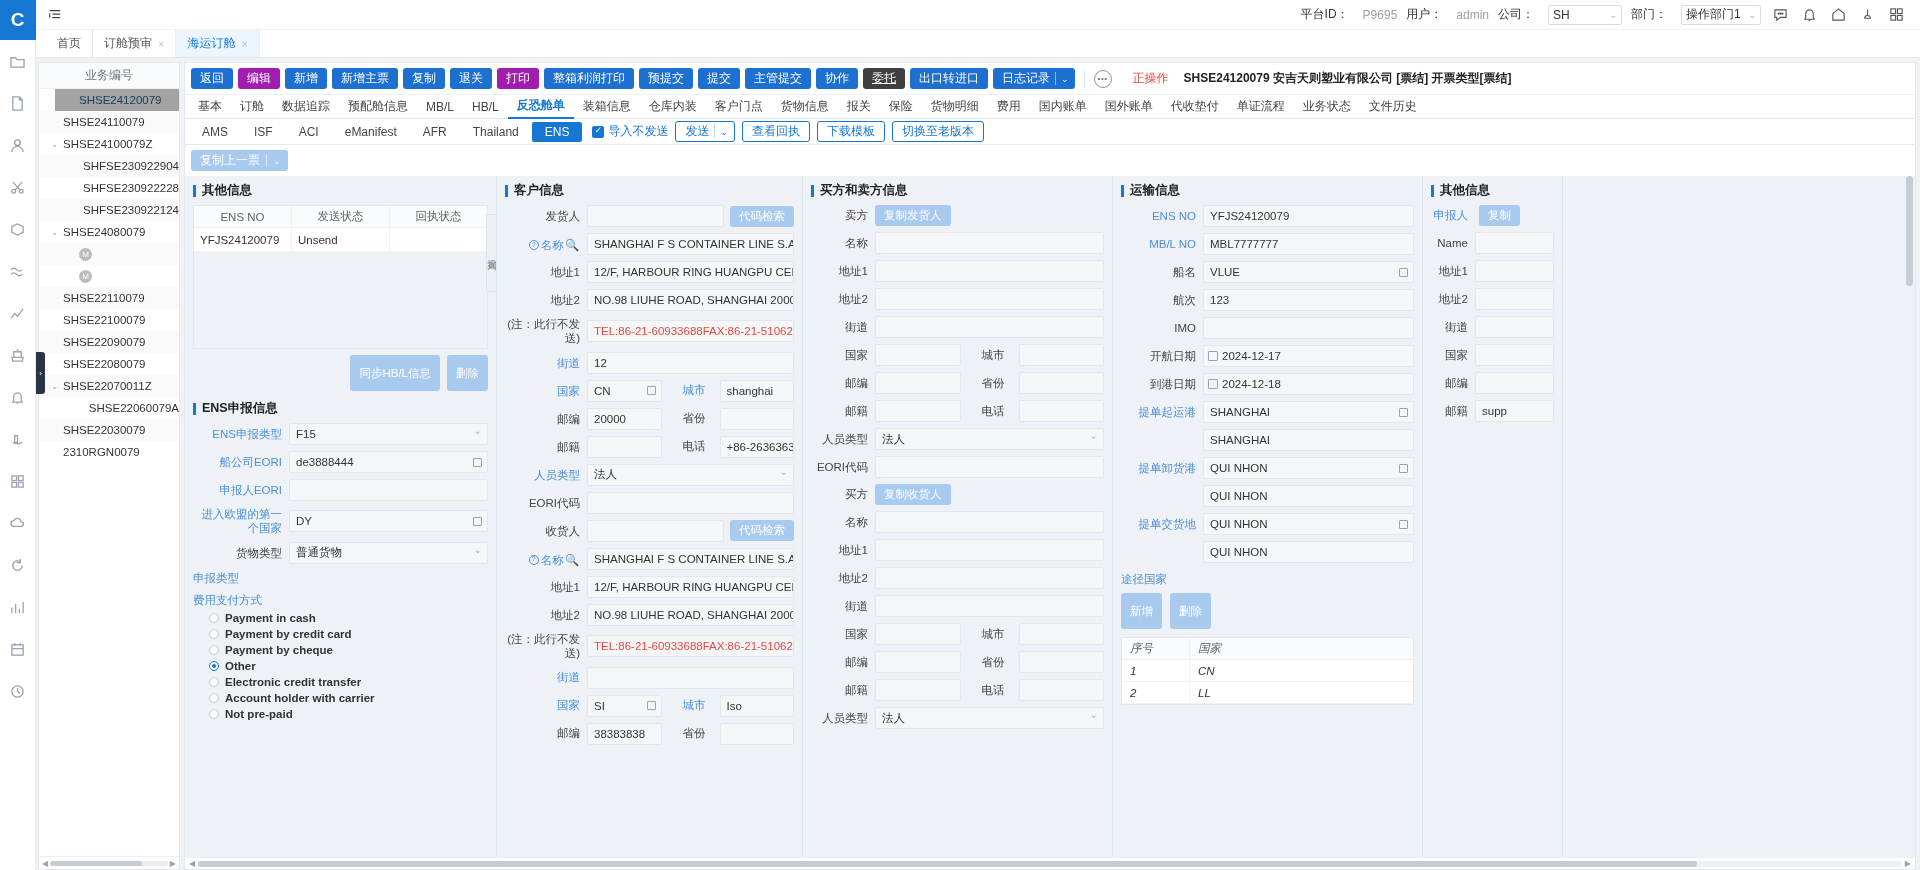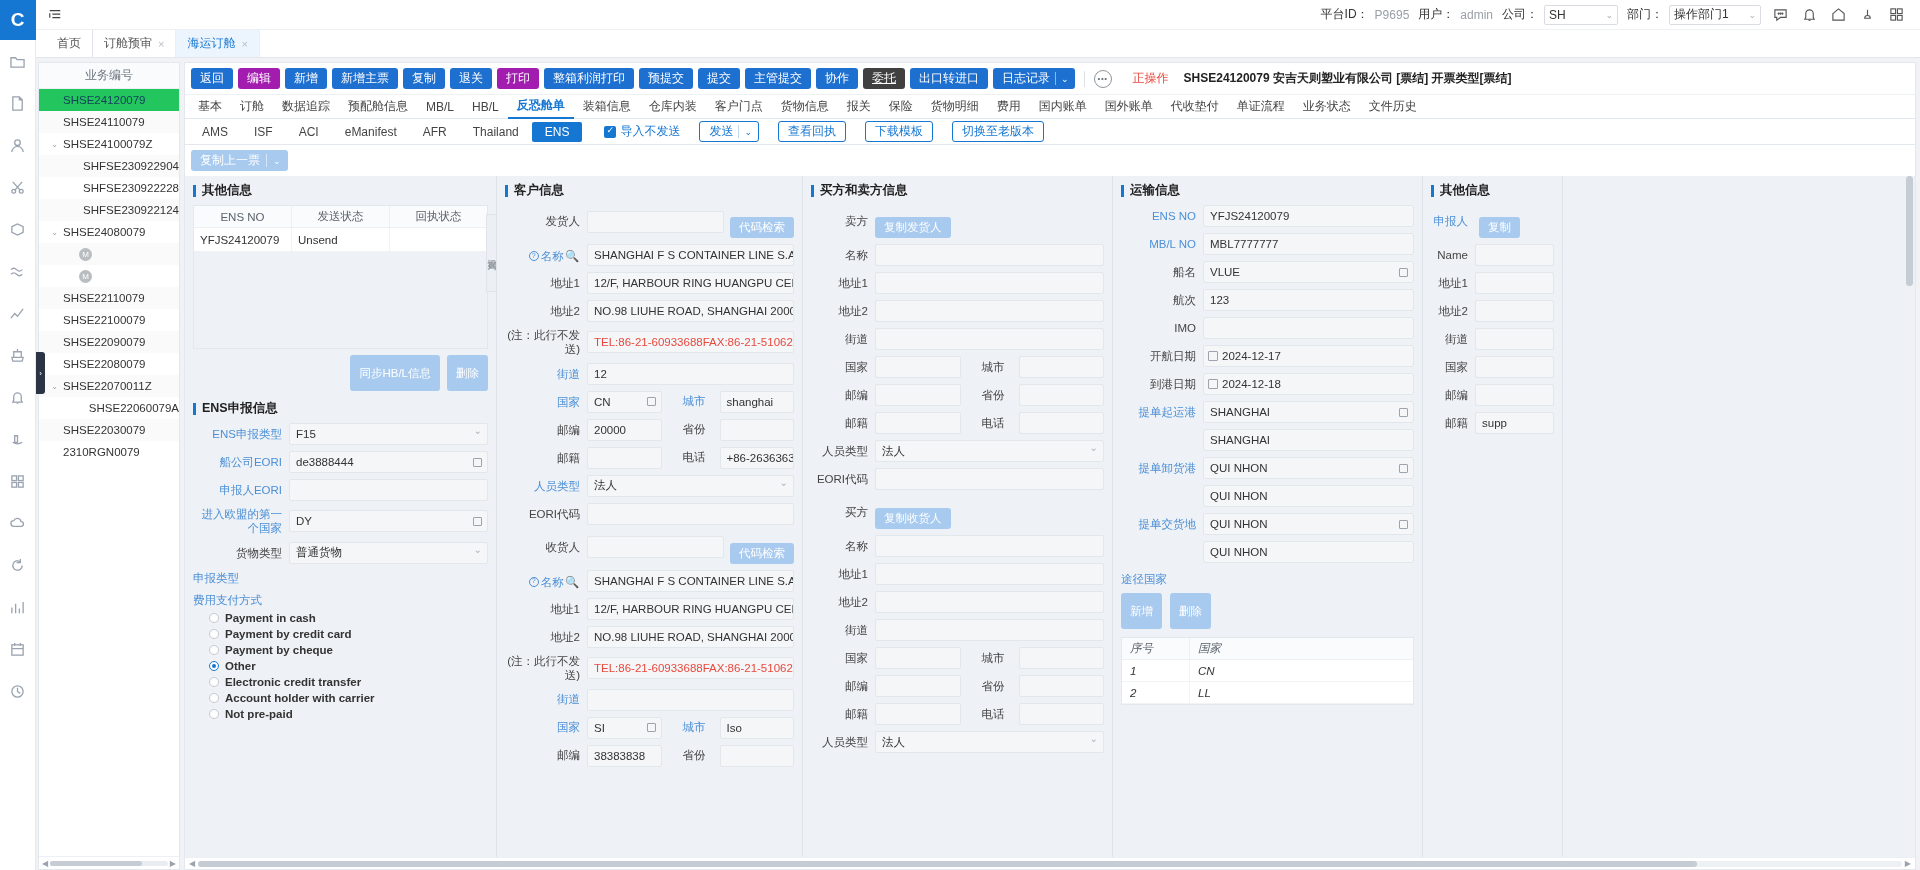"平台ID：" .top-item { gap: 6px -> 14px }
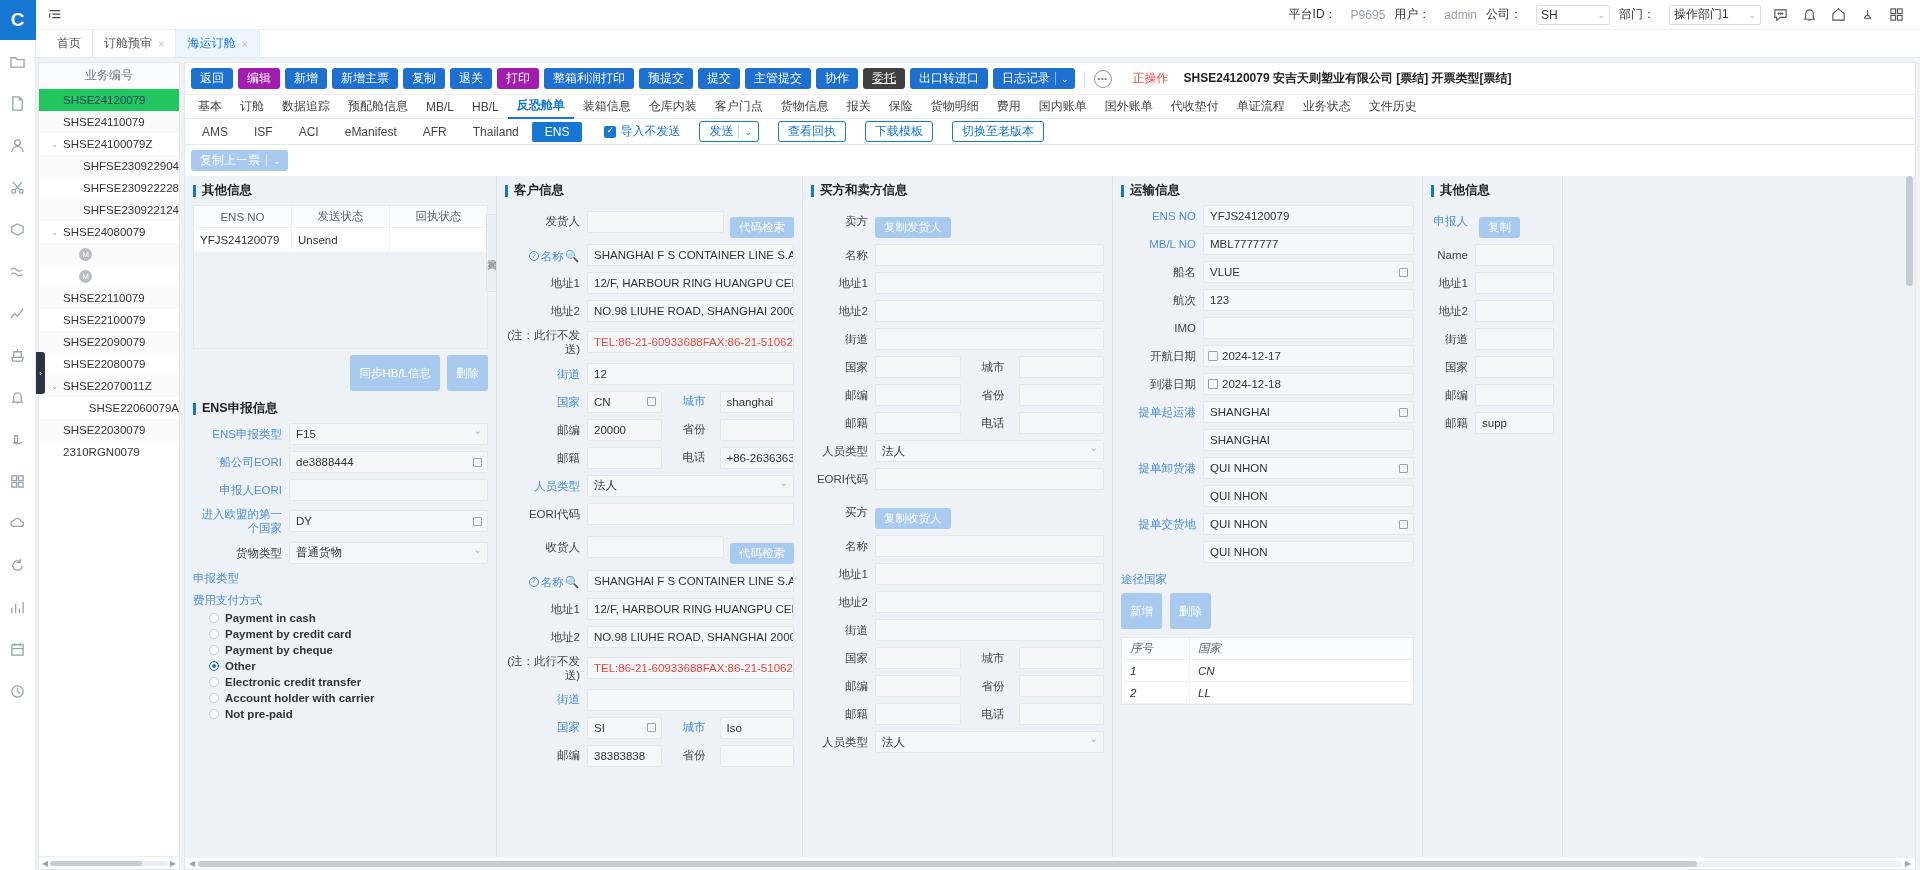"操作部门1" .mini-select.wide { width: 92px -> 80px }
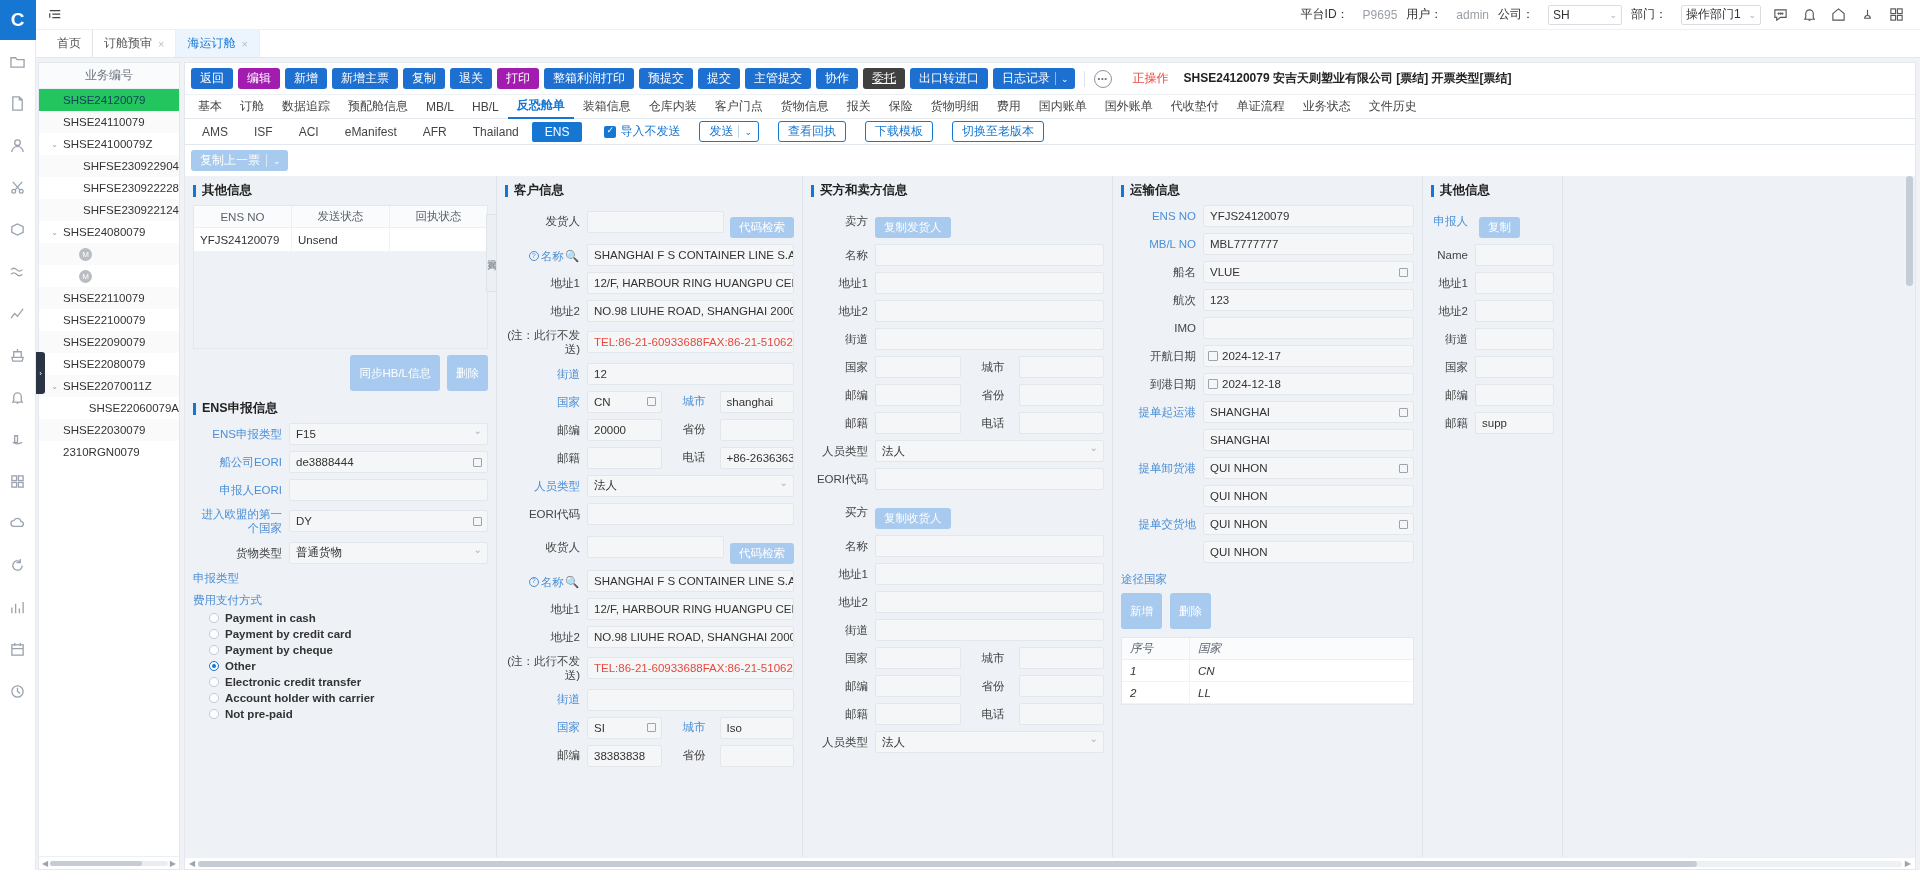"SHSE24120079" .tnode.sel { background: #22c55e -> #a3a3a3; margin-left: none -> 16px }
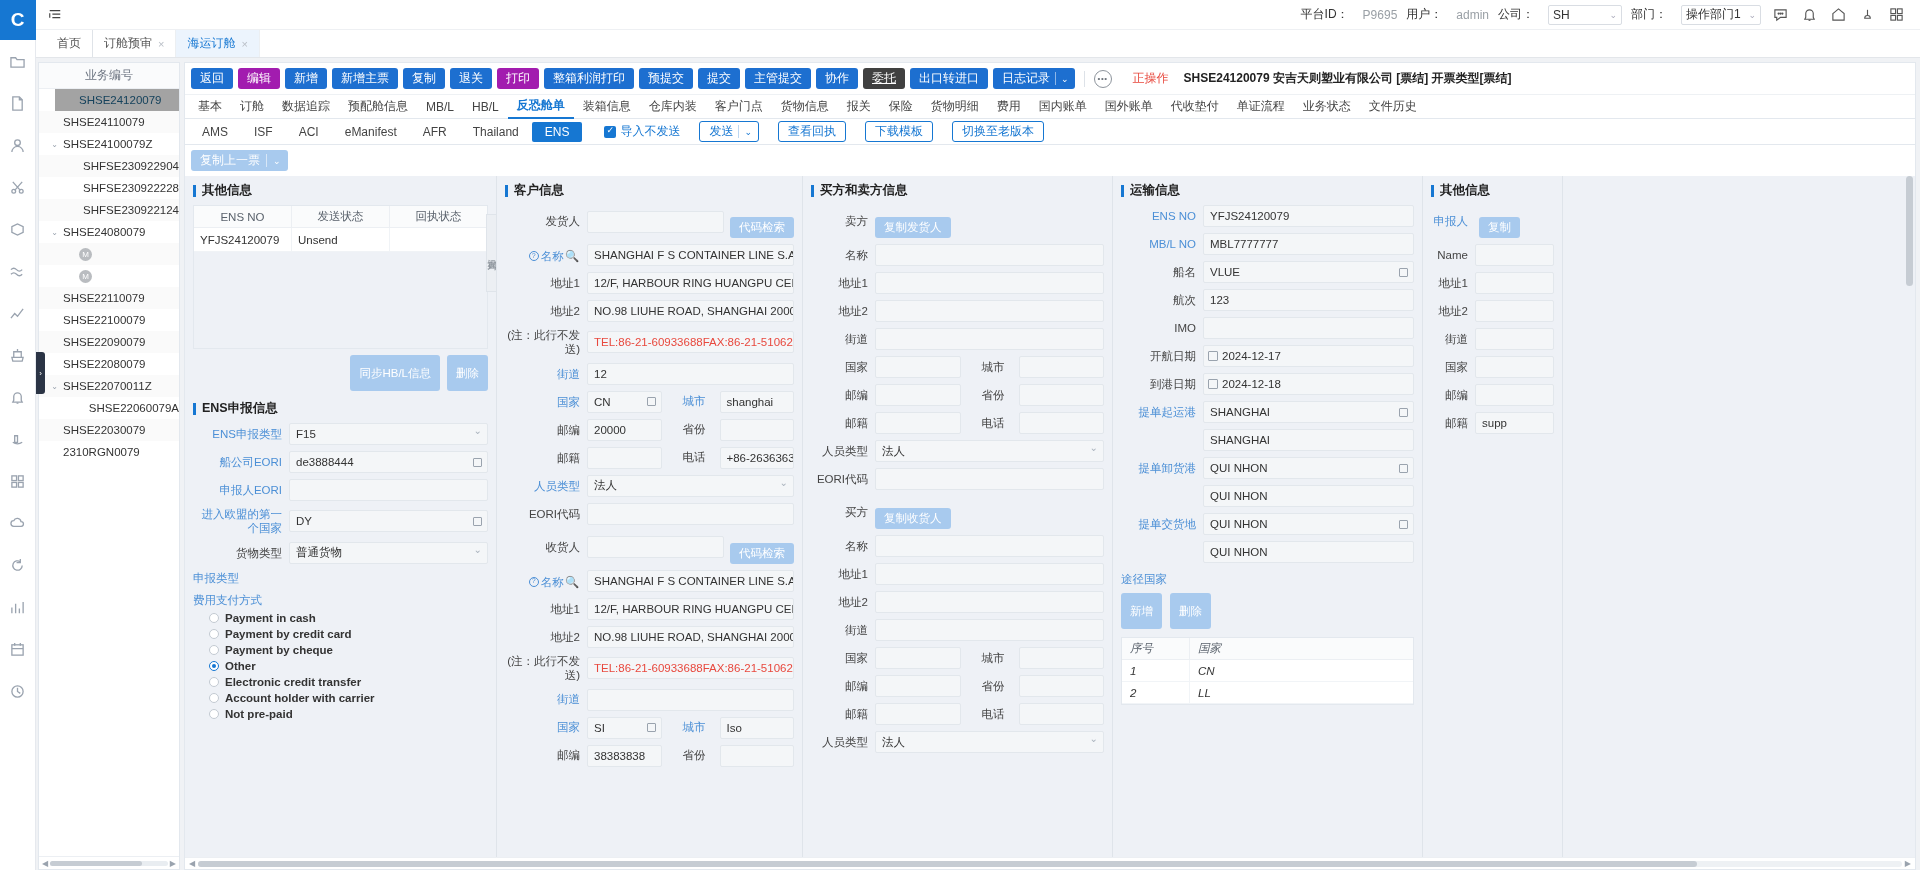"AMS" .stabs { gap: 12px -> 0 }
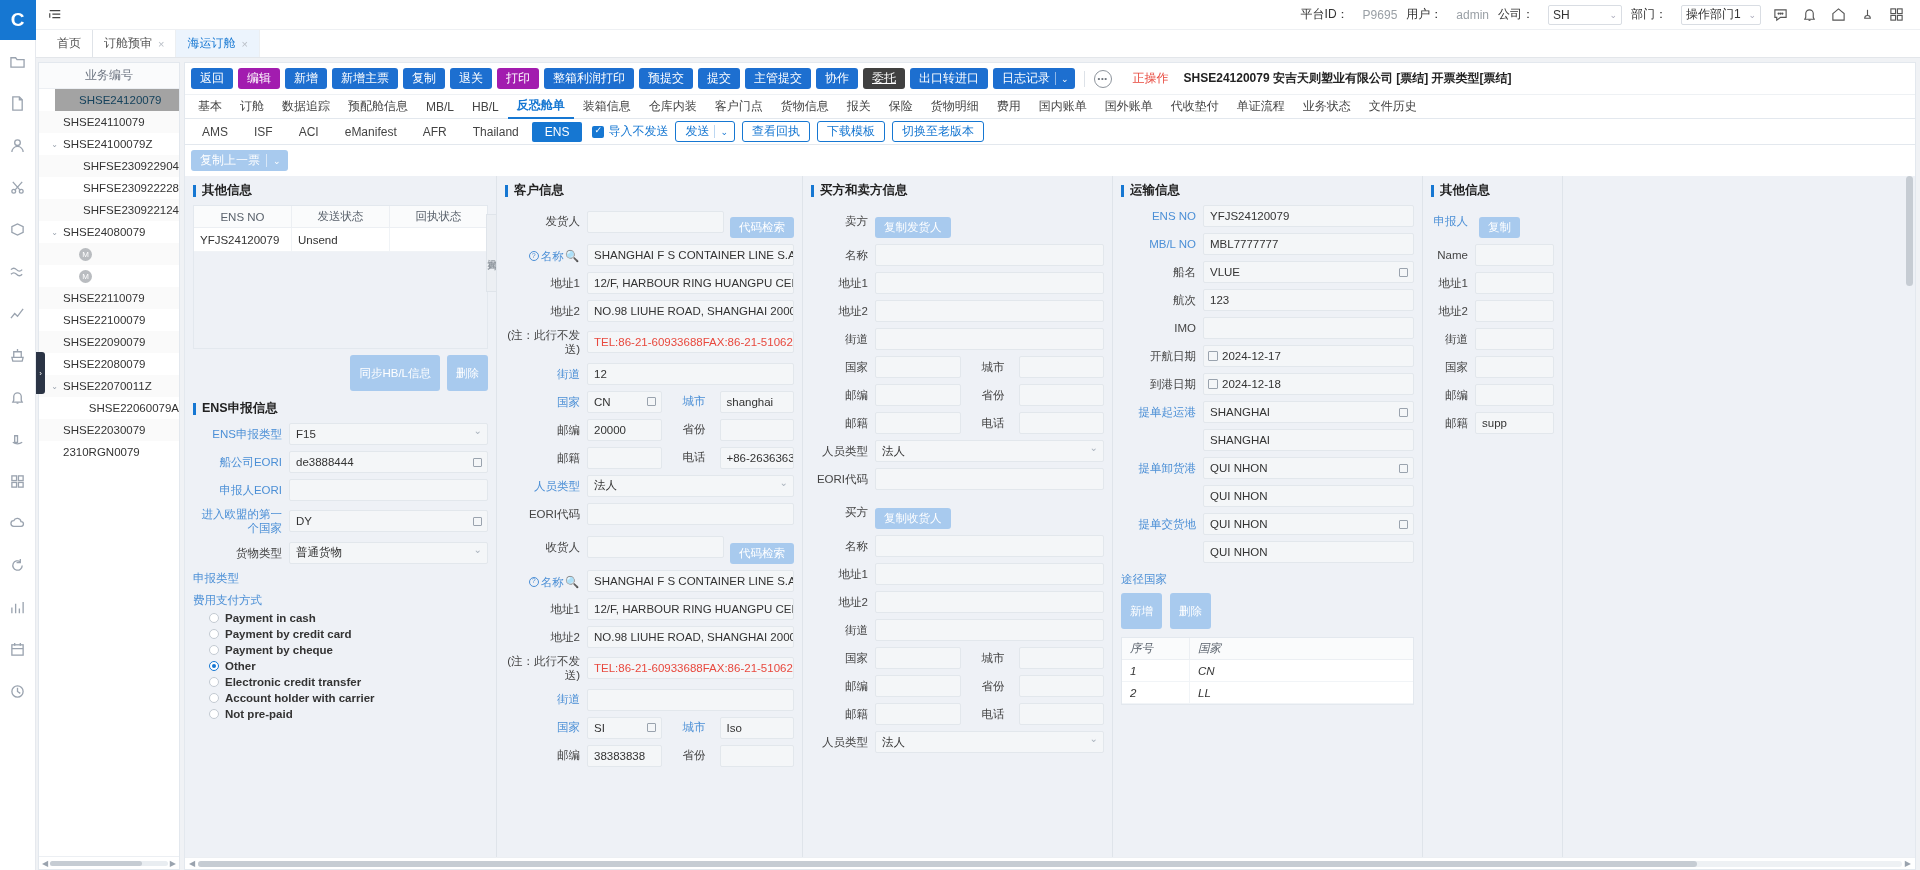"代码检索" .codebtn { margin-top: 12px -> none }
